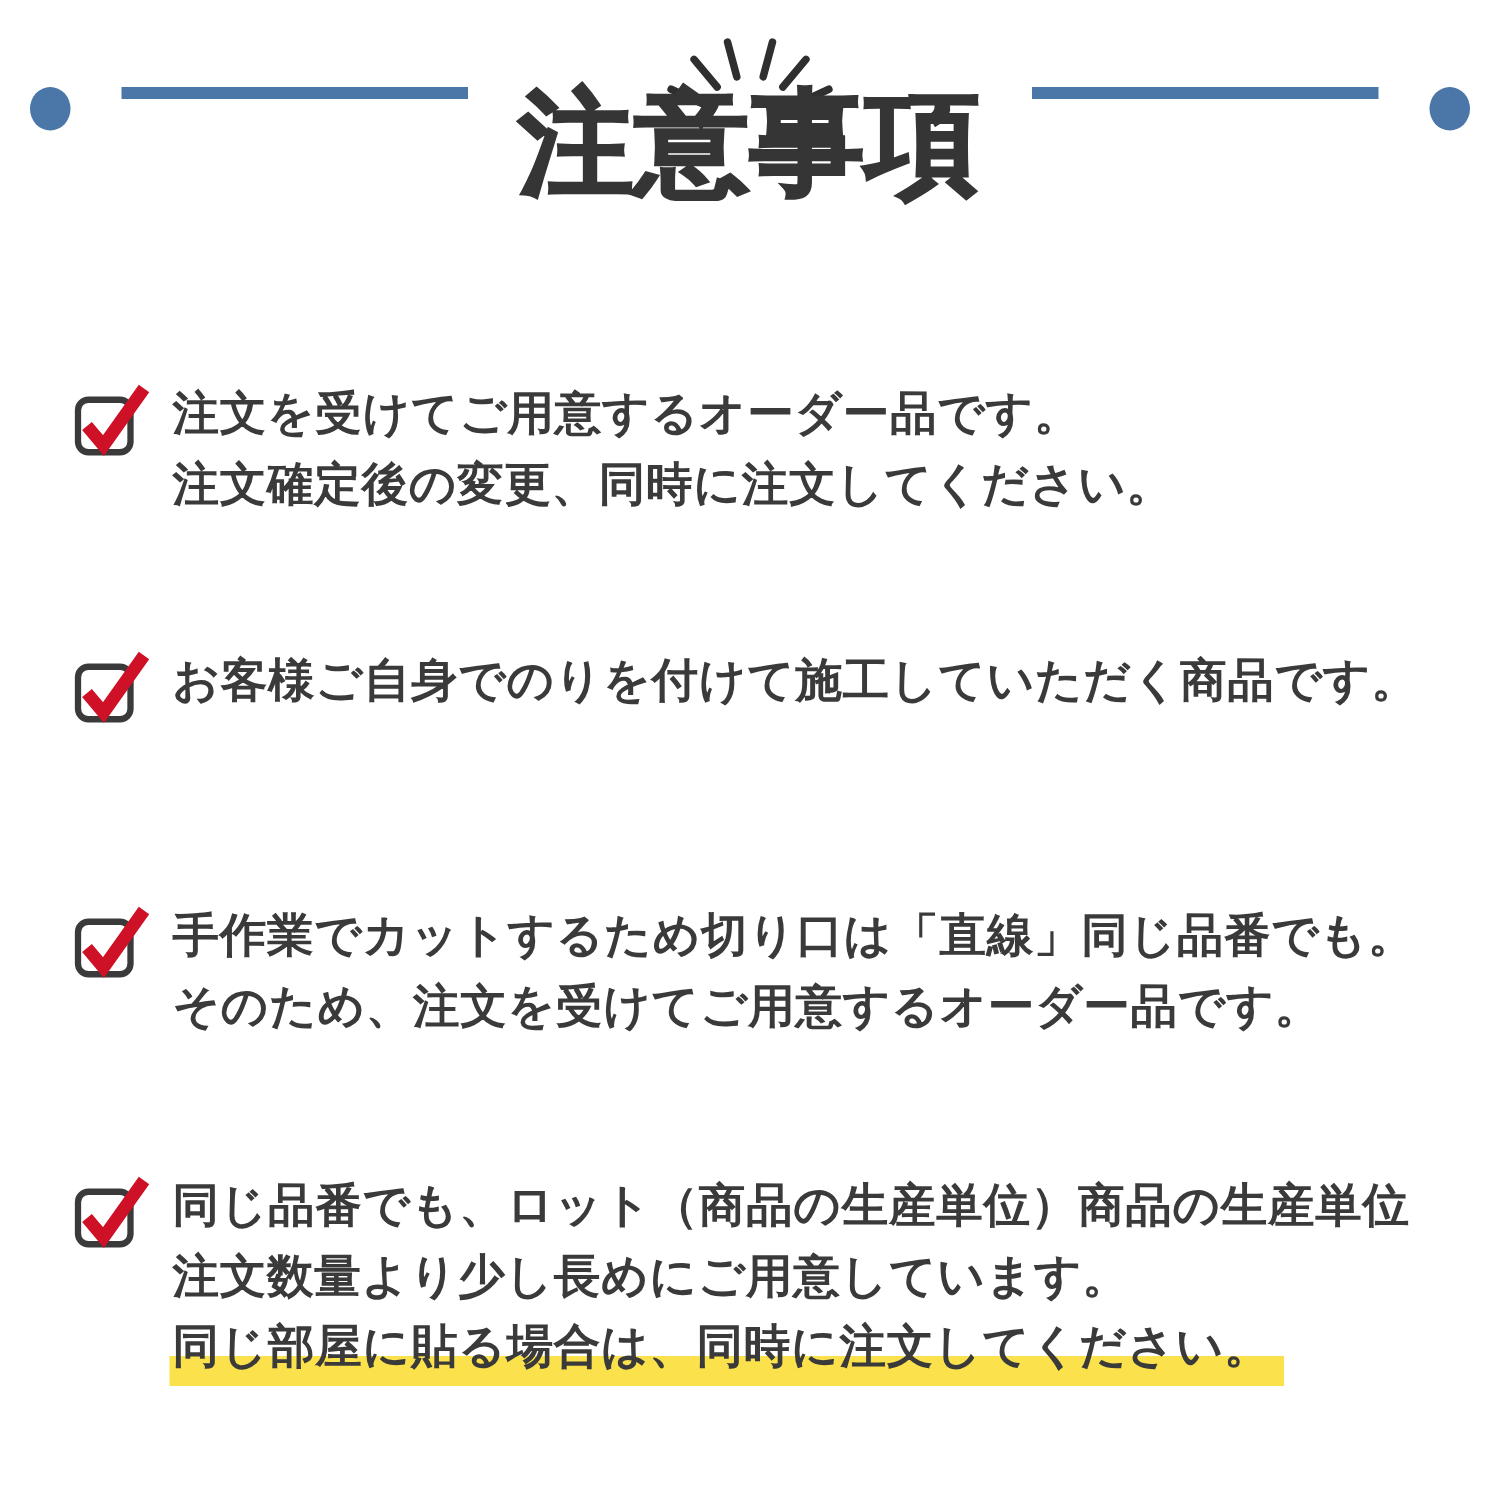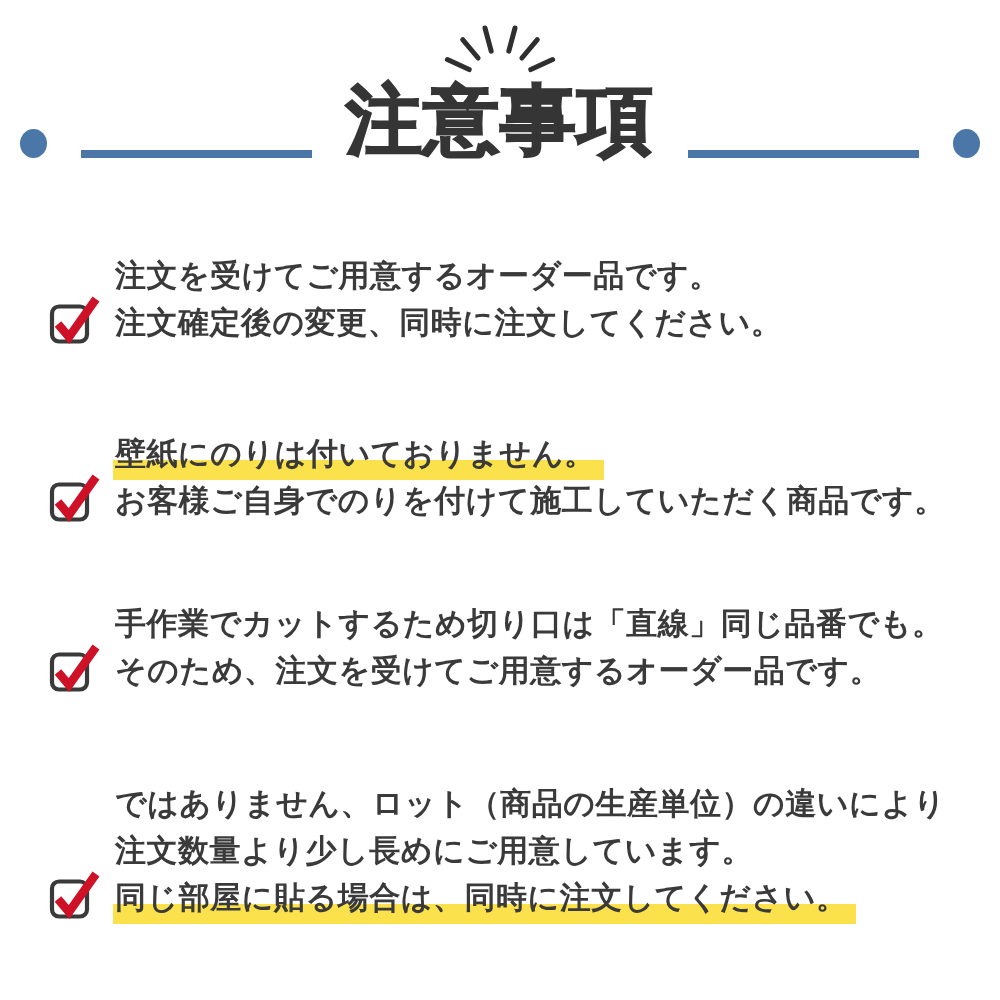"注意事項" .title-row { align-items: flex-end -> flex-start }
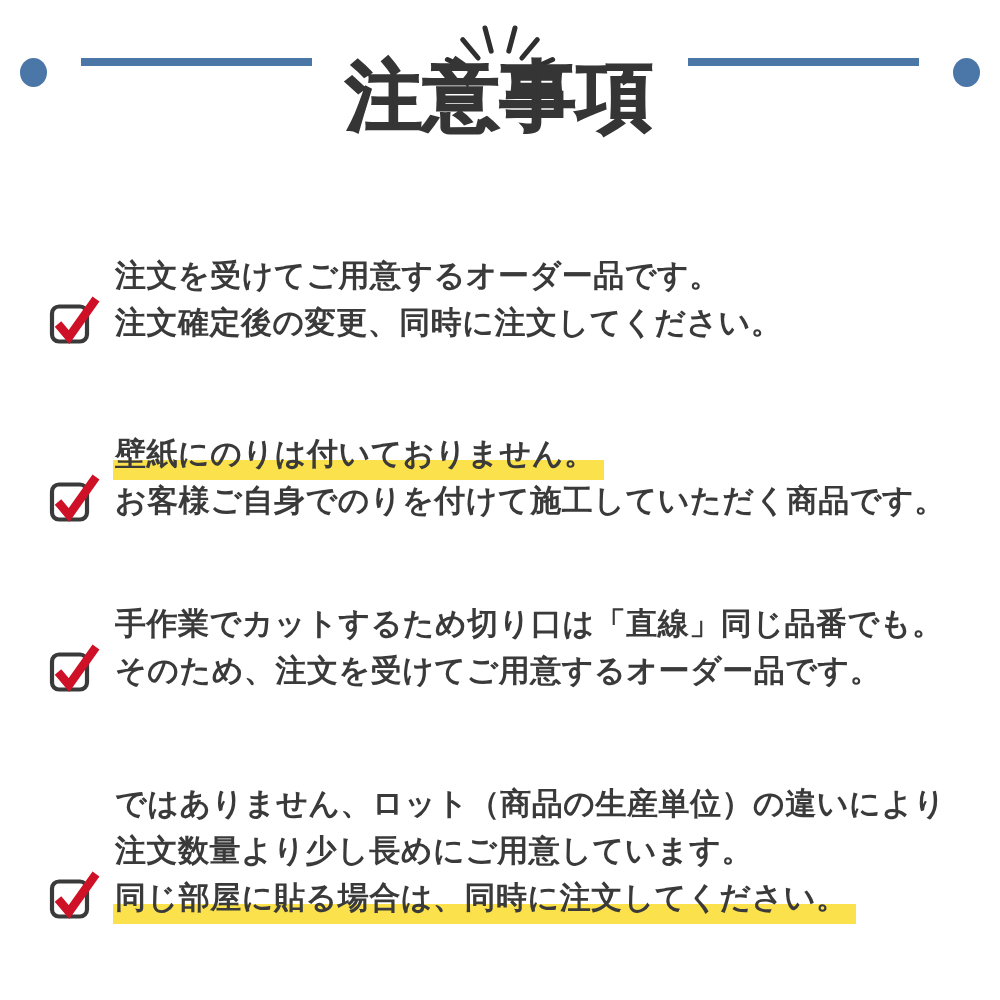"注文を受けてご用意するオーダー品です。" .item { align-items: flex-end -> flex-start }
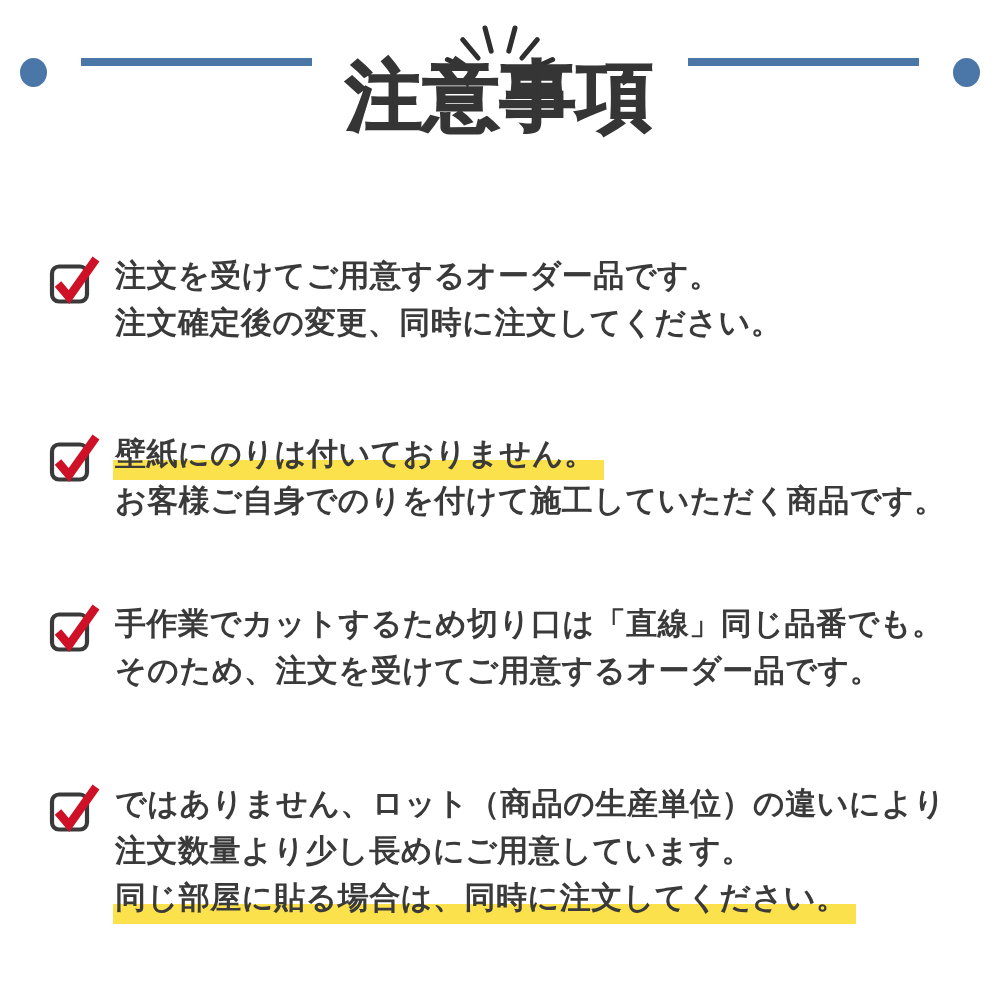"壁紙にのりは付いておりません。" div { html: <div><span>壁紙にのりは付いておりません。</span></div> -> none }
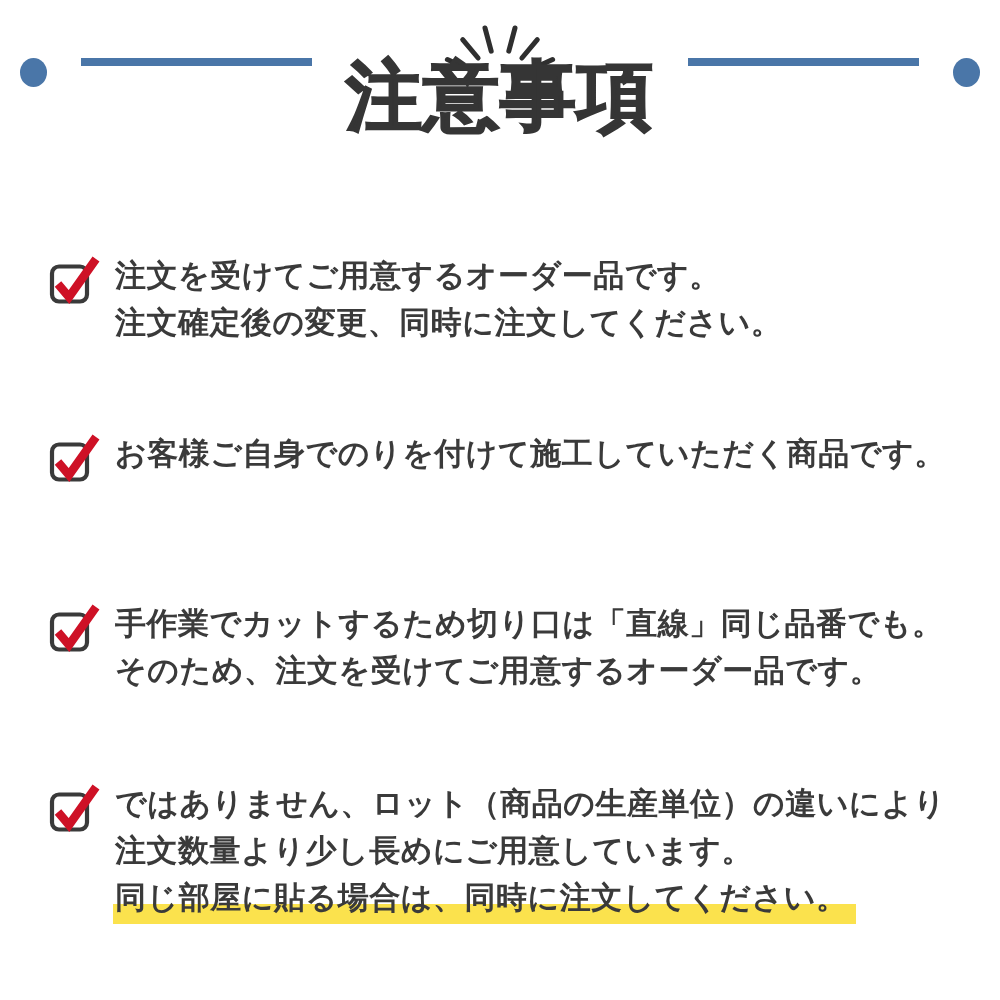"ではありません、ロット（商品の生産単位）の違いにより" div { text: ではありません、ロット（商品の生産単位）の違いにより -> 同じ品番でも、ロット（商品の生産単位）商品の生産単位 }
